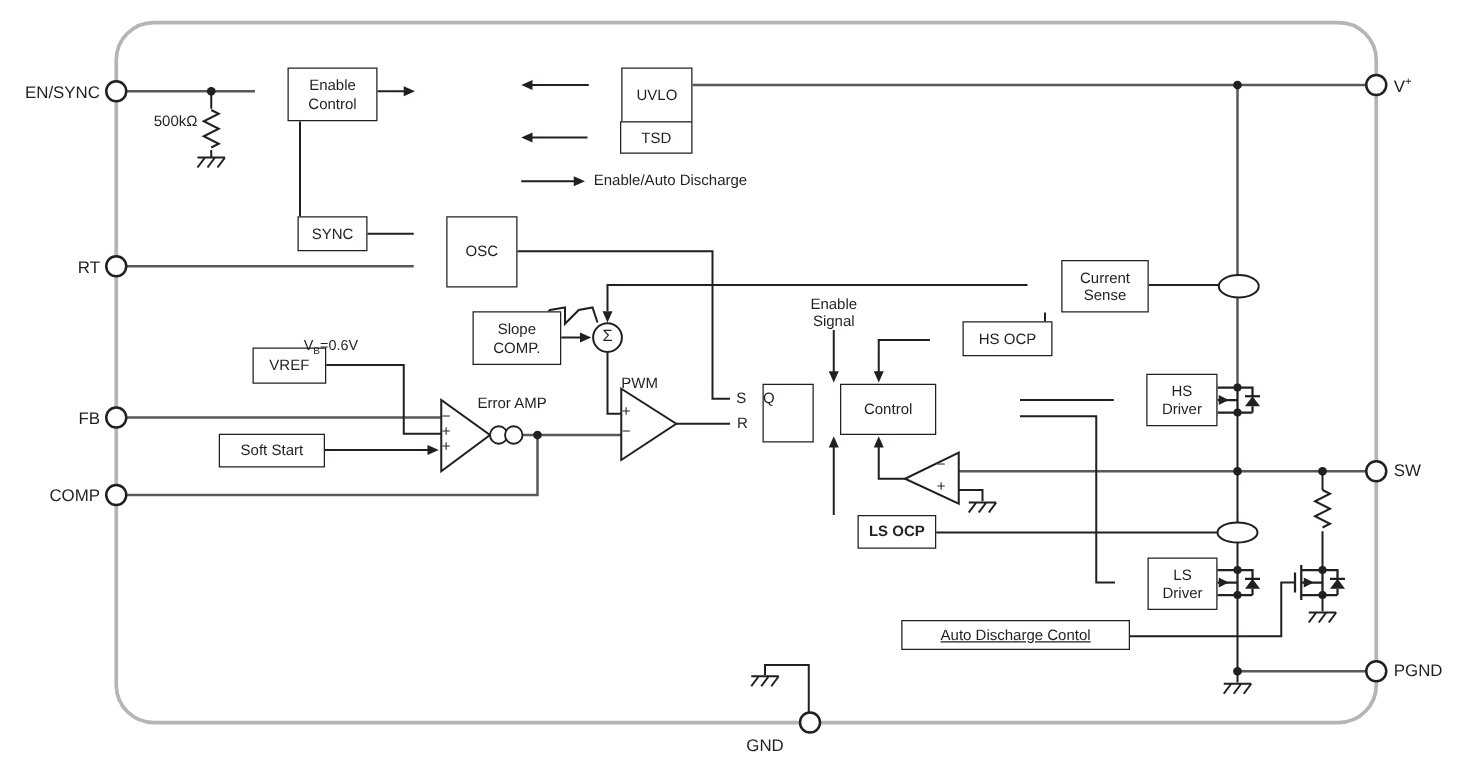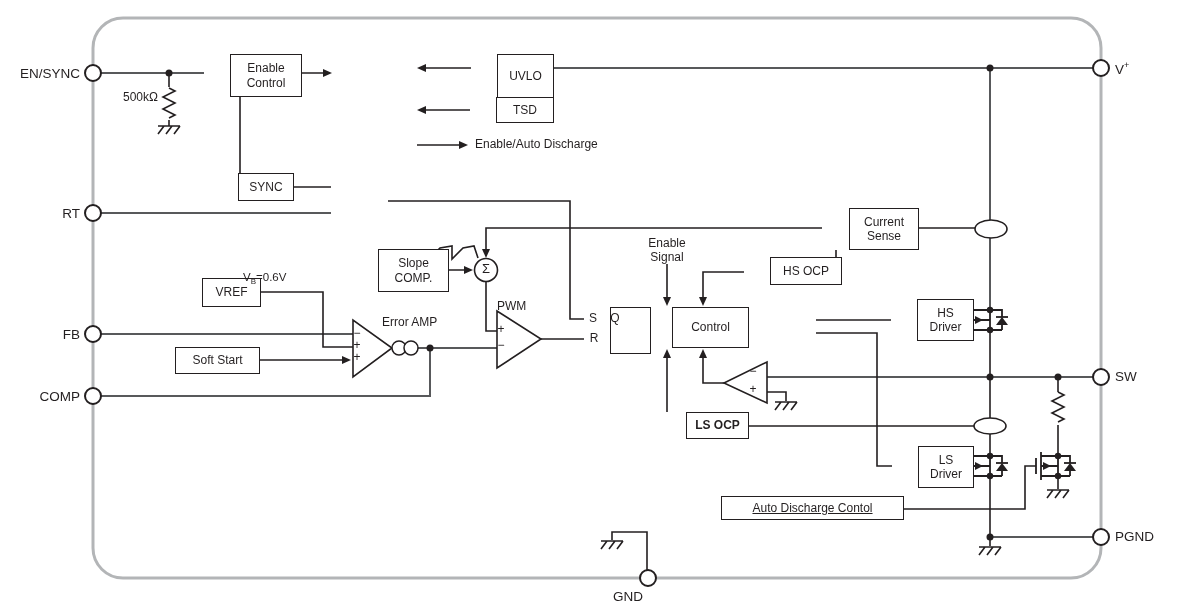"OSC" div.blk { html: none -> <div>OSC</div> }
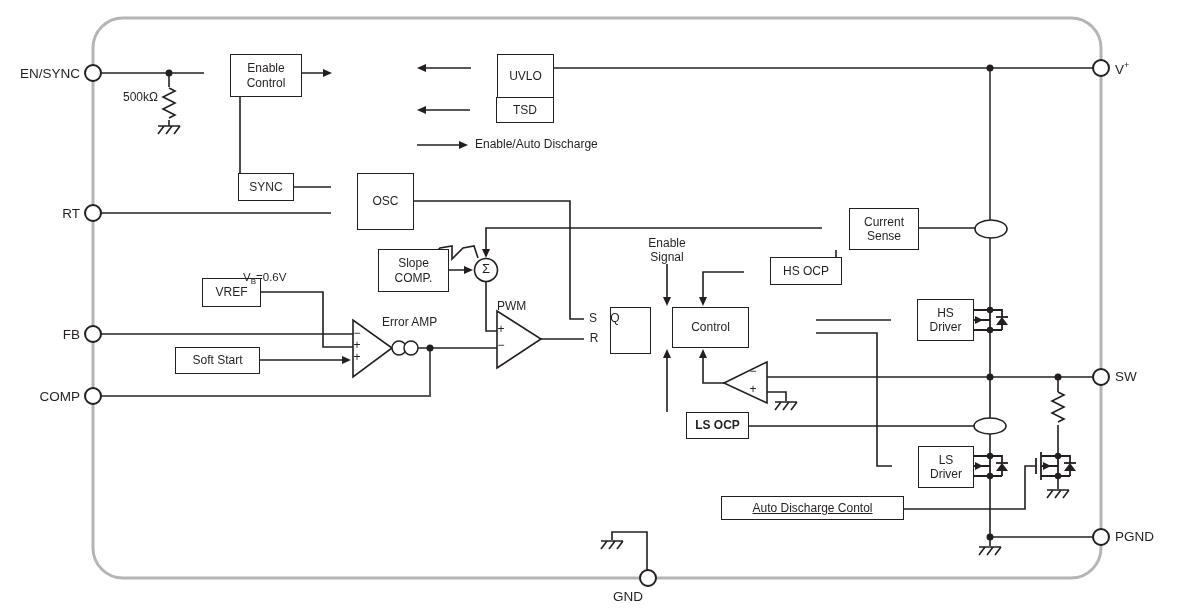"GND" div.lbl { left: 600px -> 584px }
